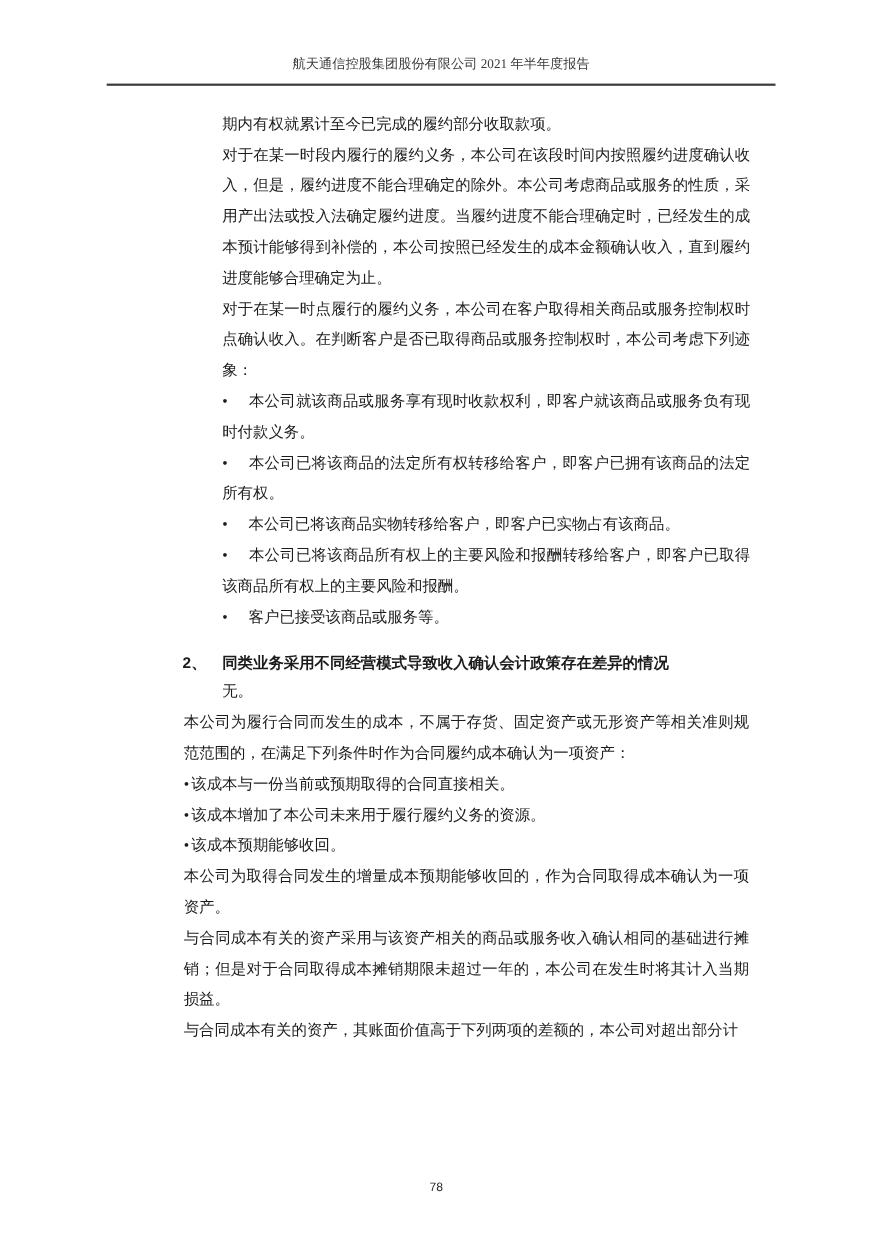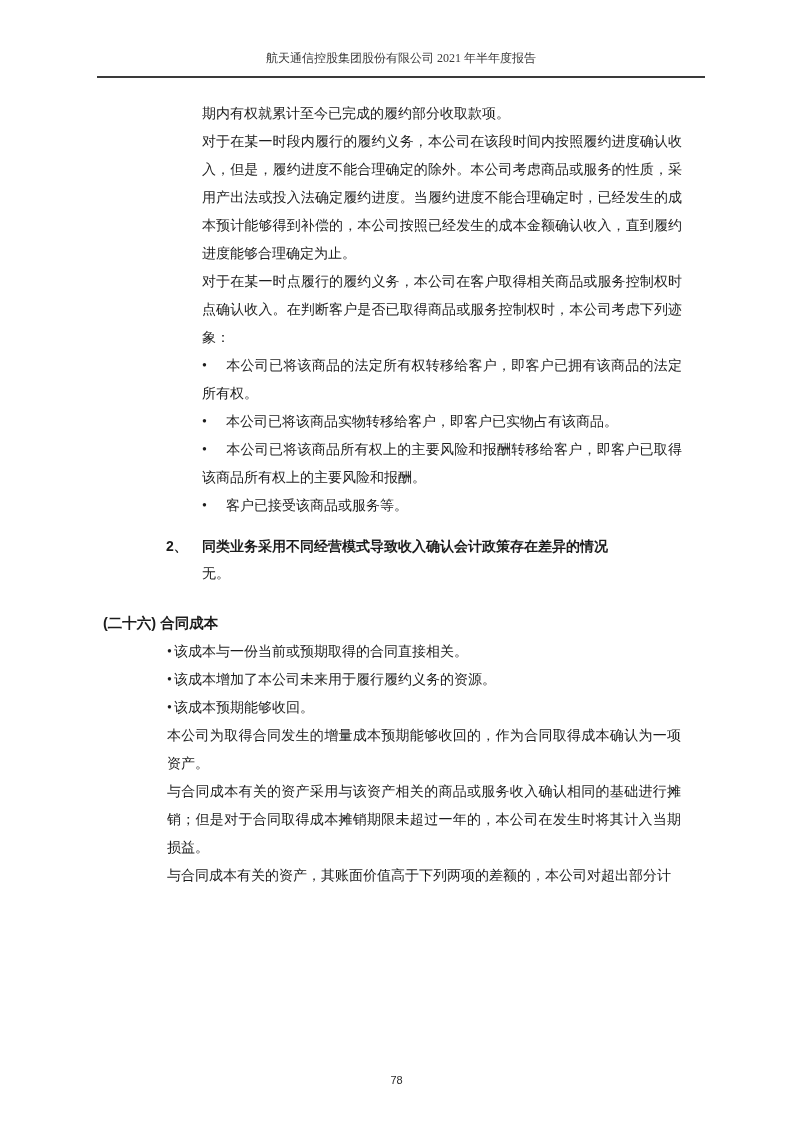"• 本公司就该商品或服务享有现时收款权利，即客户就该商品或服务负有现时付款义务。" p.p3 { html: none -> <p><span>•</span><span>本公司就该商品或服务享有现时收款权利，即客户就该商品或服务负有现时付款义务。</span></p> }
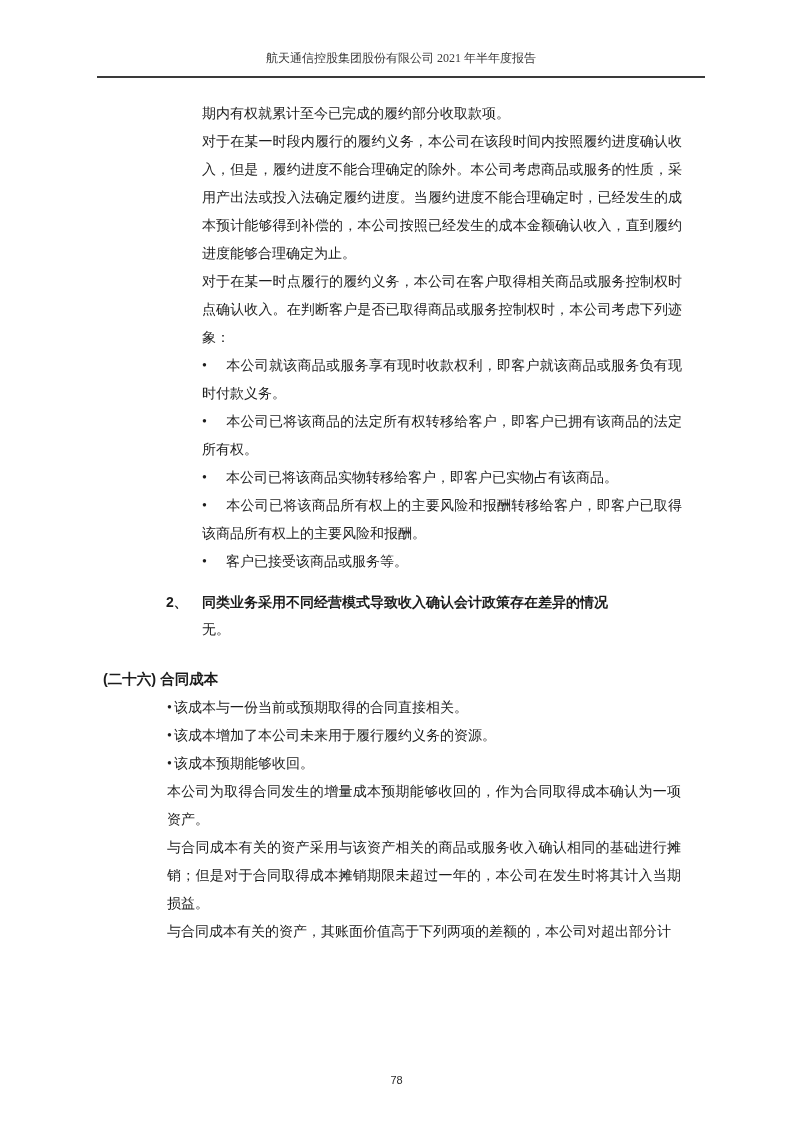"本公司为履行合同而发生的成本，不属于存货、固定资产或无形资产等相关准则规范范围的" p.p2 { html: none -> <p>本公司为履行合同而发生的成本，不属于存货、固定资产或无形资产等相关准则规范范围的，在满足下列条件时作为合同履约成本确认为一项资产：</p> }
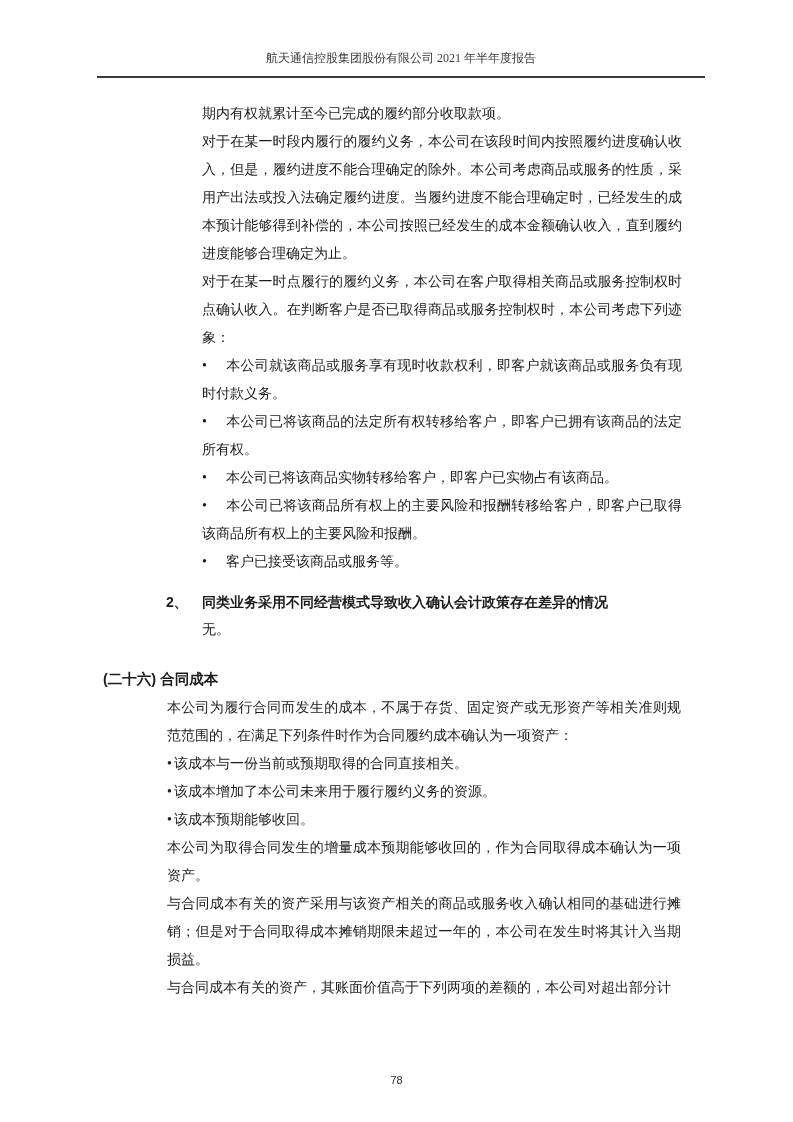"(二十六) 合同成本" p.sec-h { html: <p><span>(二十六)</span> <span>合同成本</span></p> -> none }
